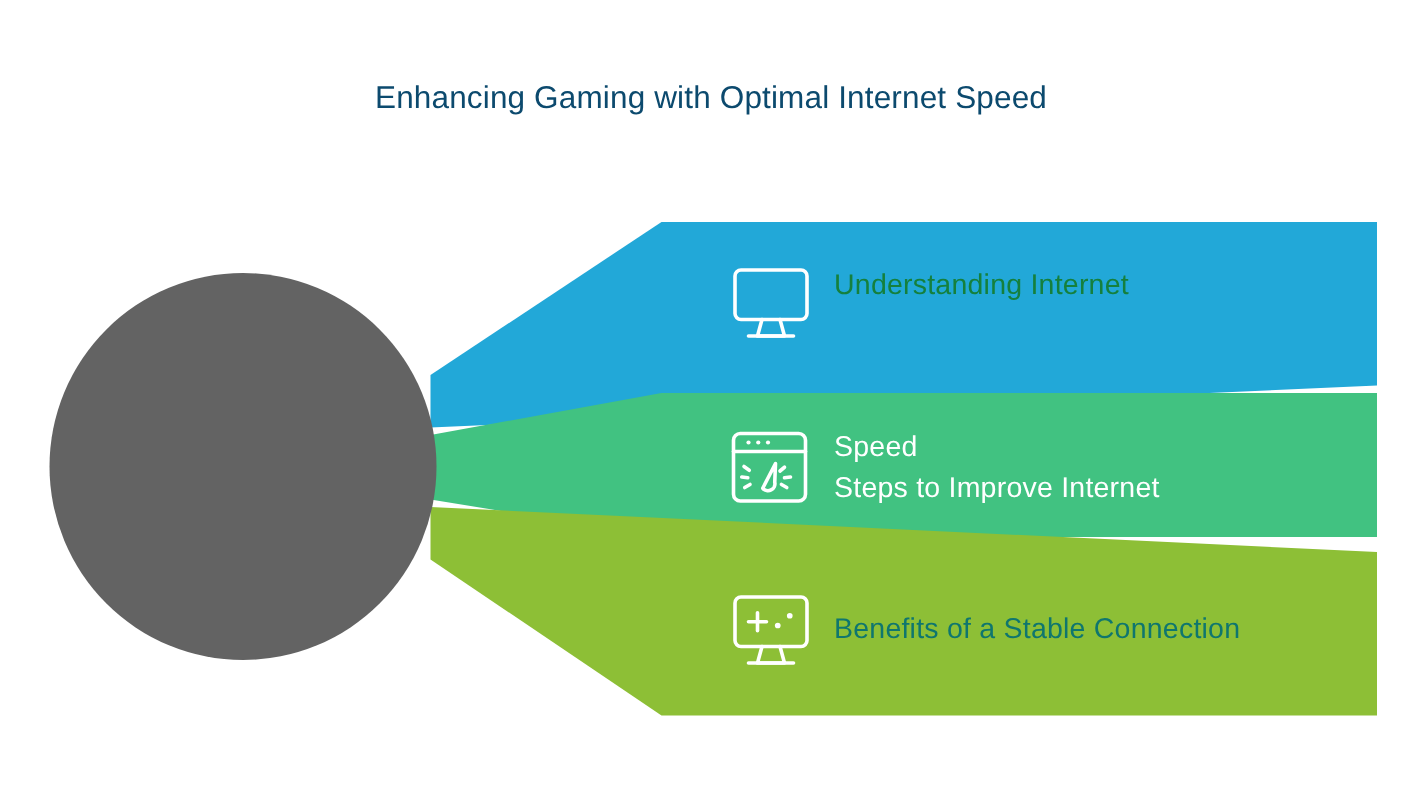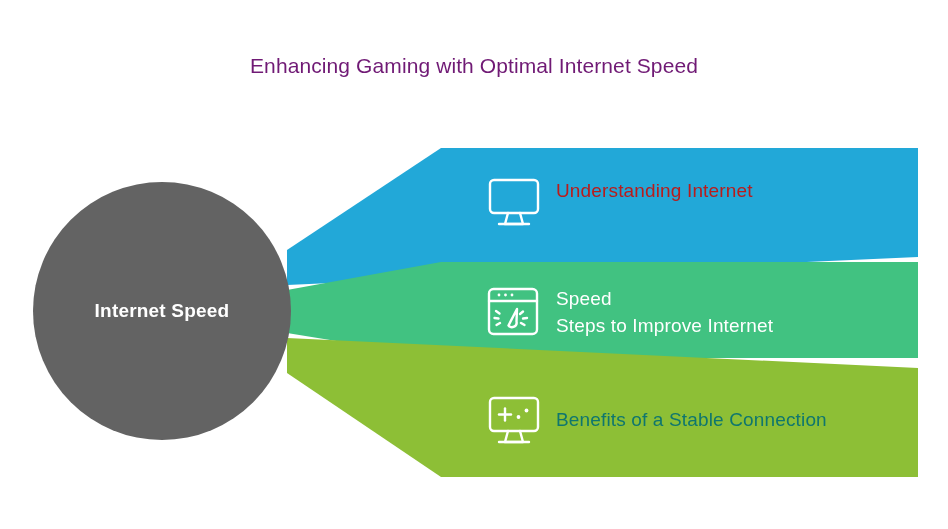"Enhancing Gaming with Optimal Internet" div { color: #701a75 -> #0c4a6e }
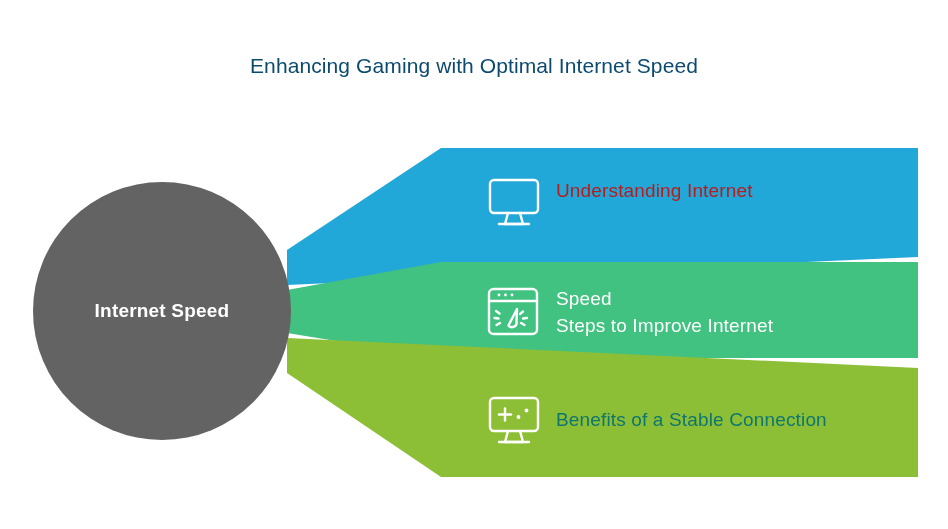"Understanding Internet" div.branch-label { color: #b91c1c -> #15803d }
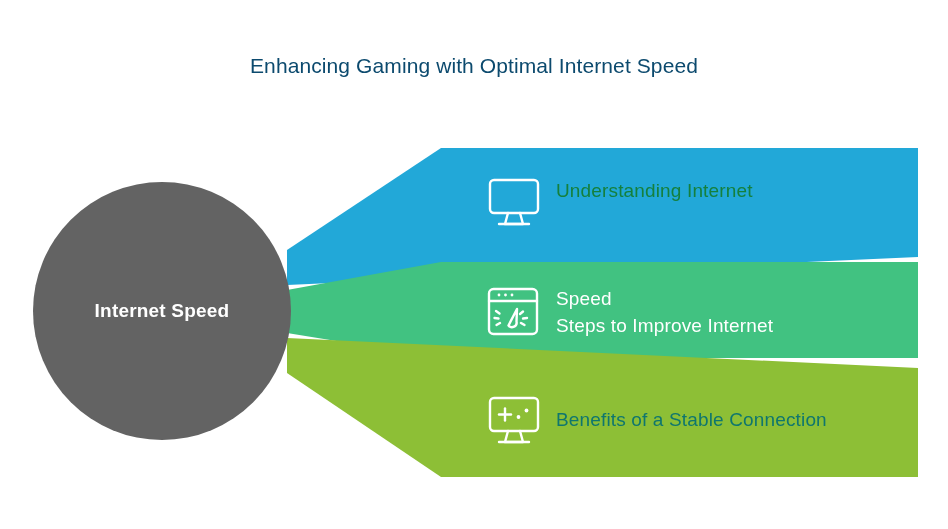"Internet Speed" span { html: <span>Internet Speed</span> -> none }
